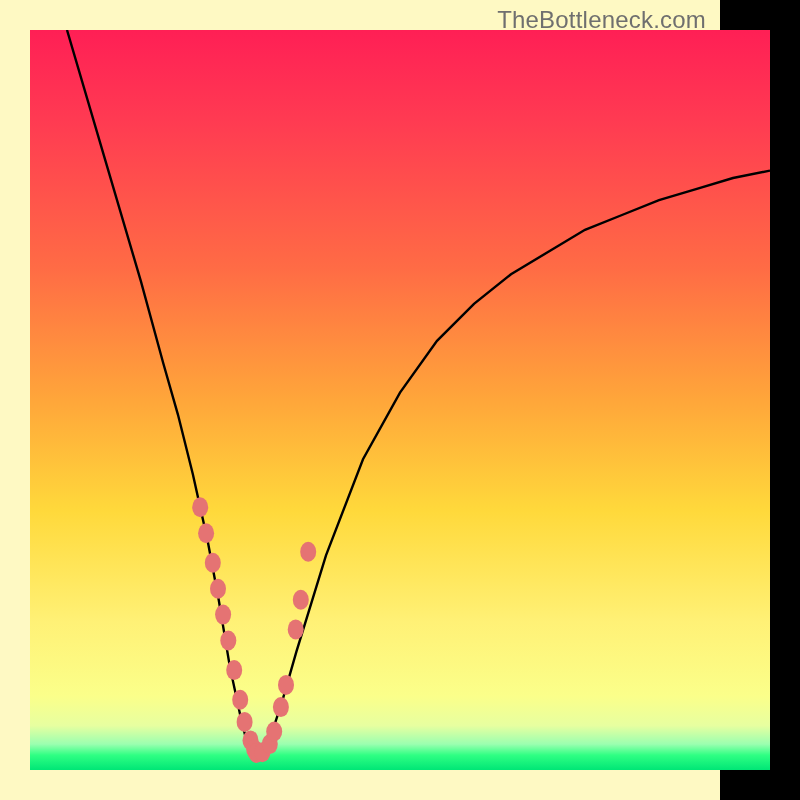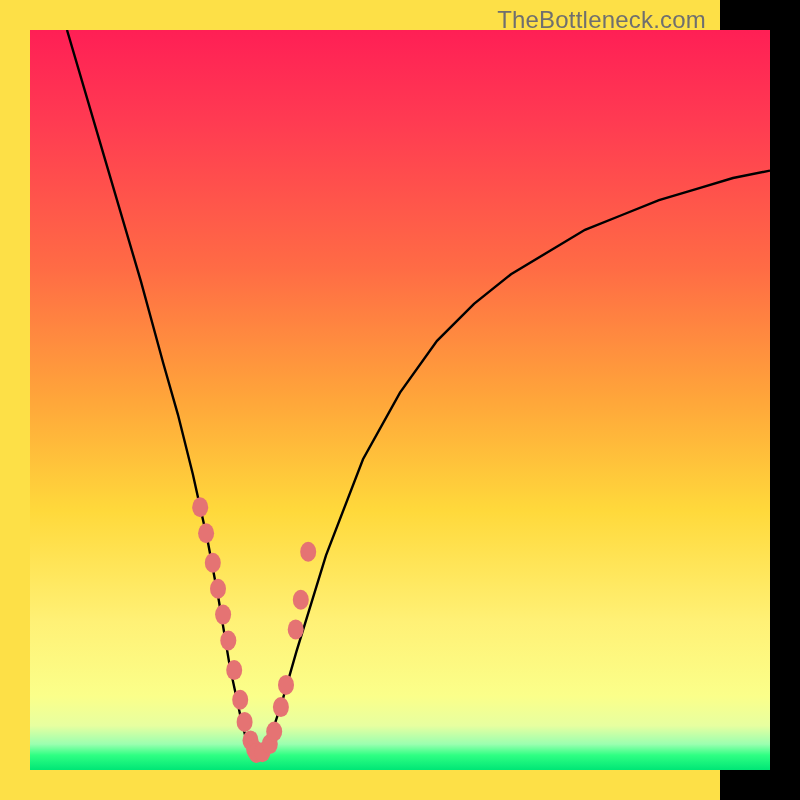"TheBottleneck.com" .frame { background: #fde047 -> #fef9c3 }
